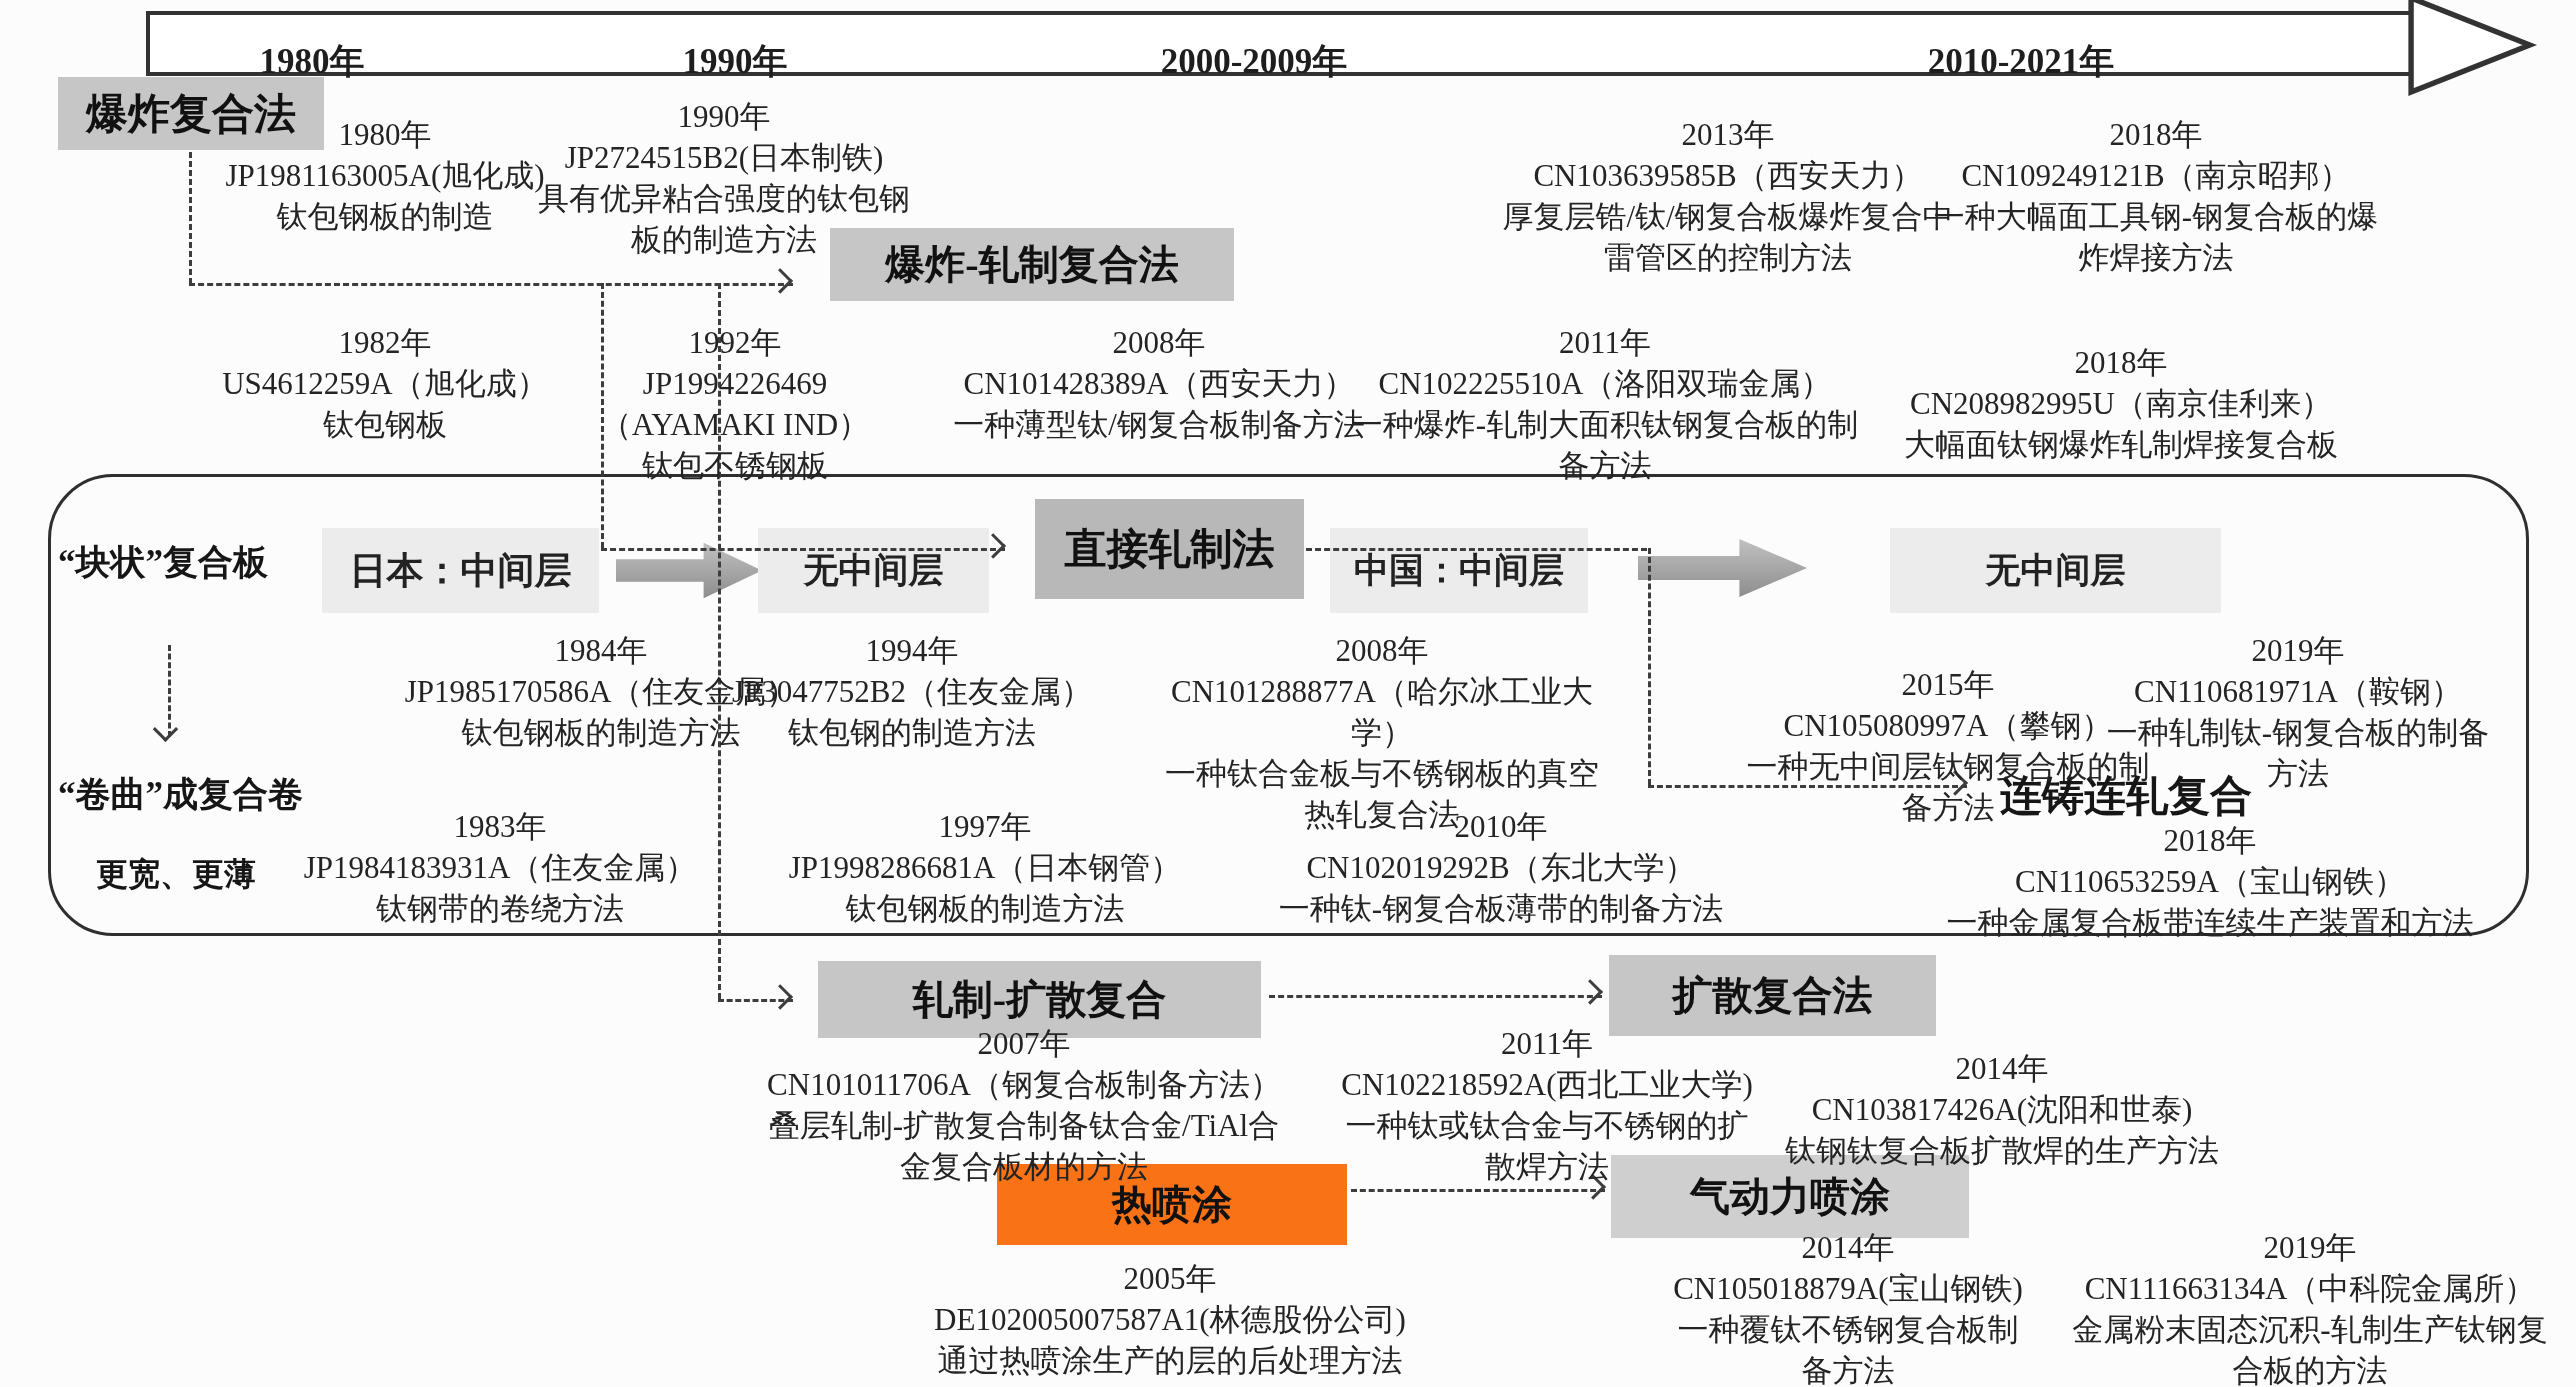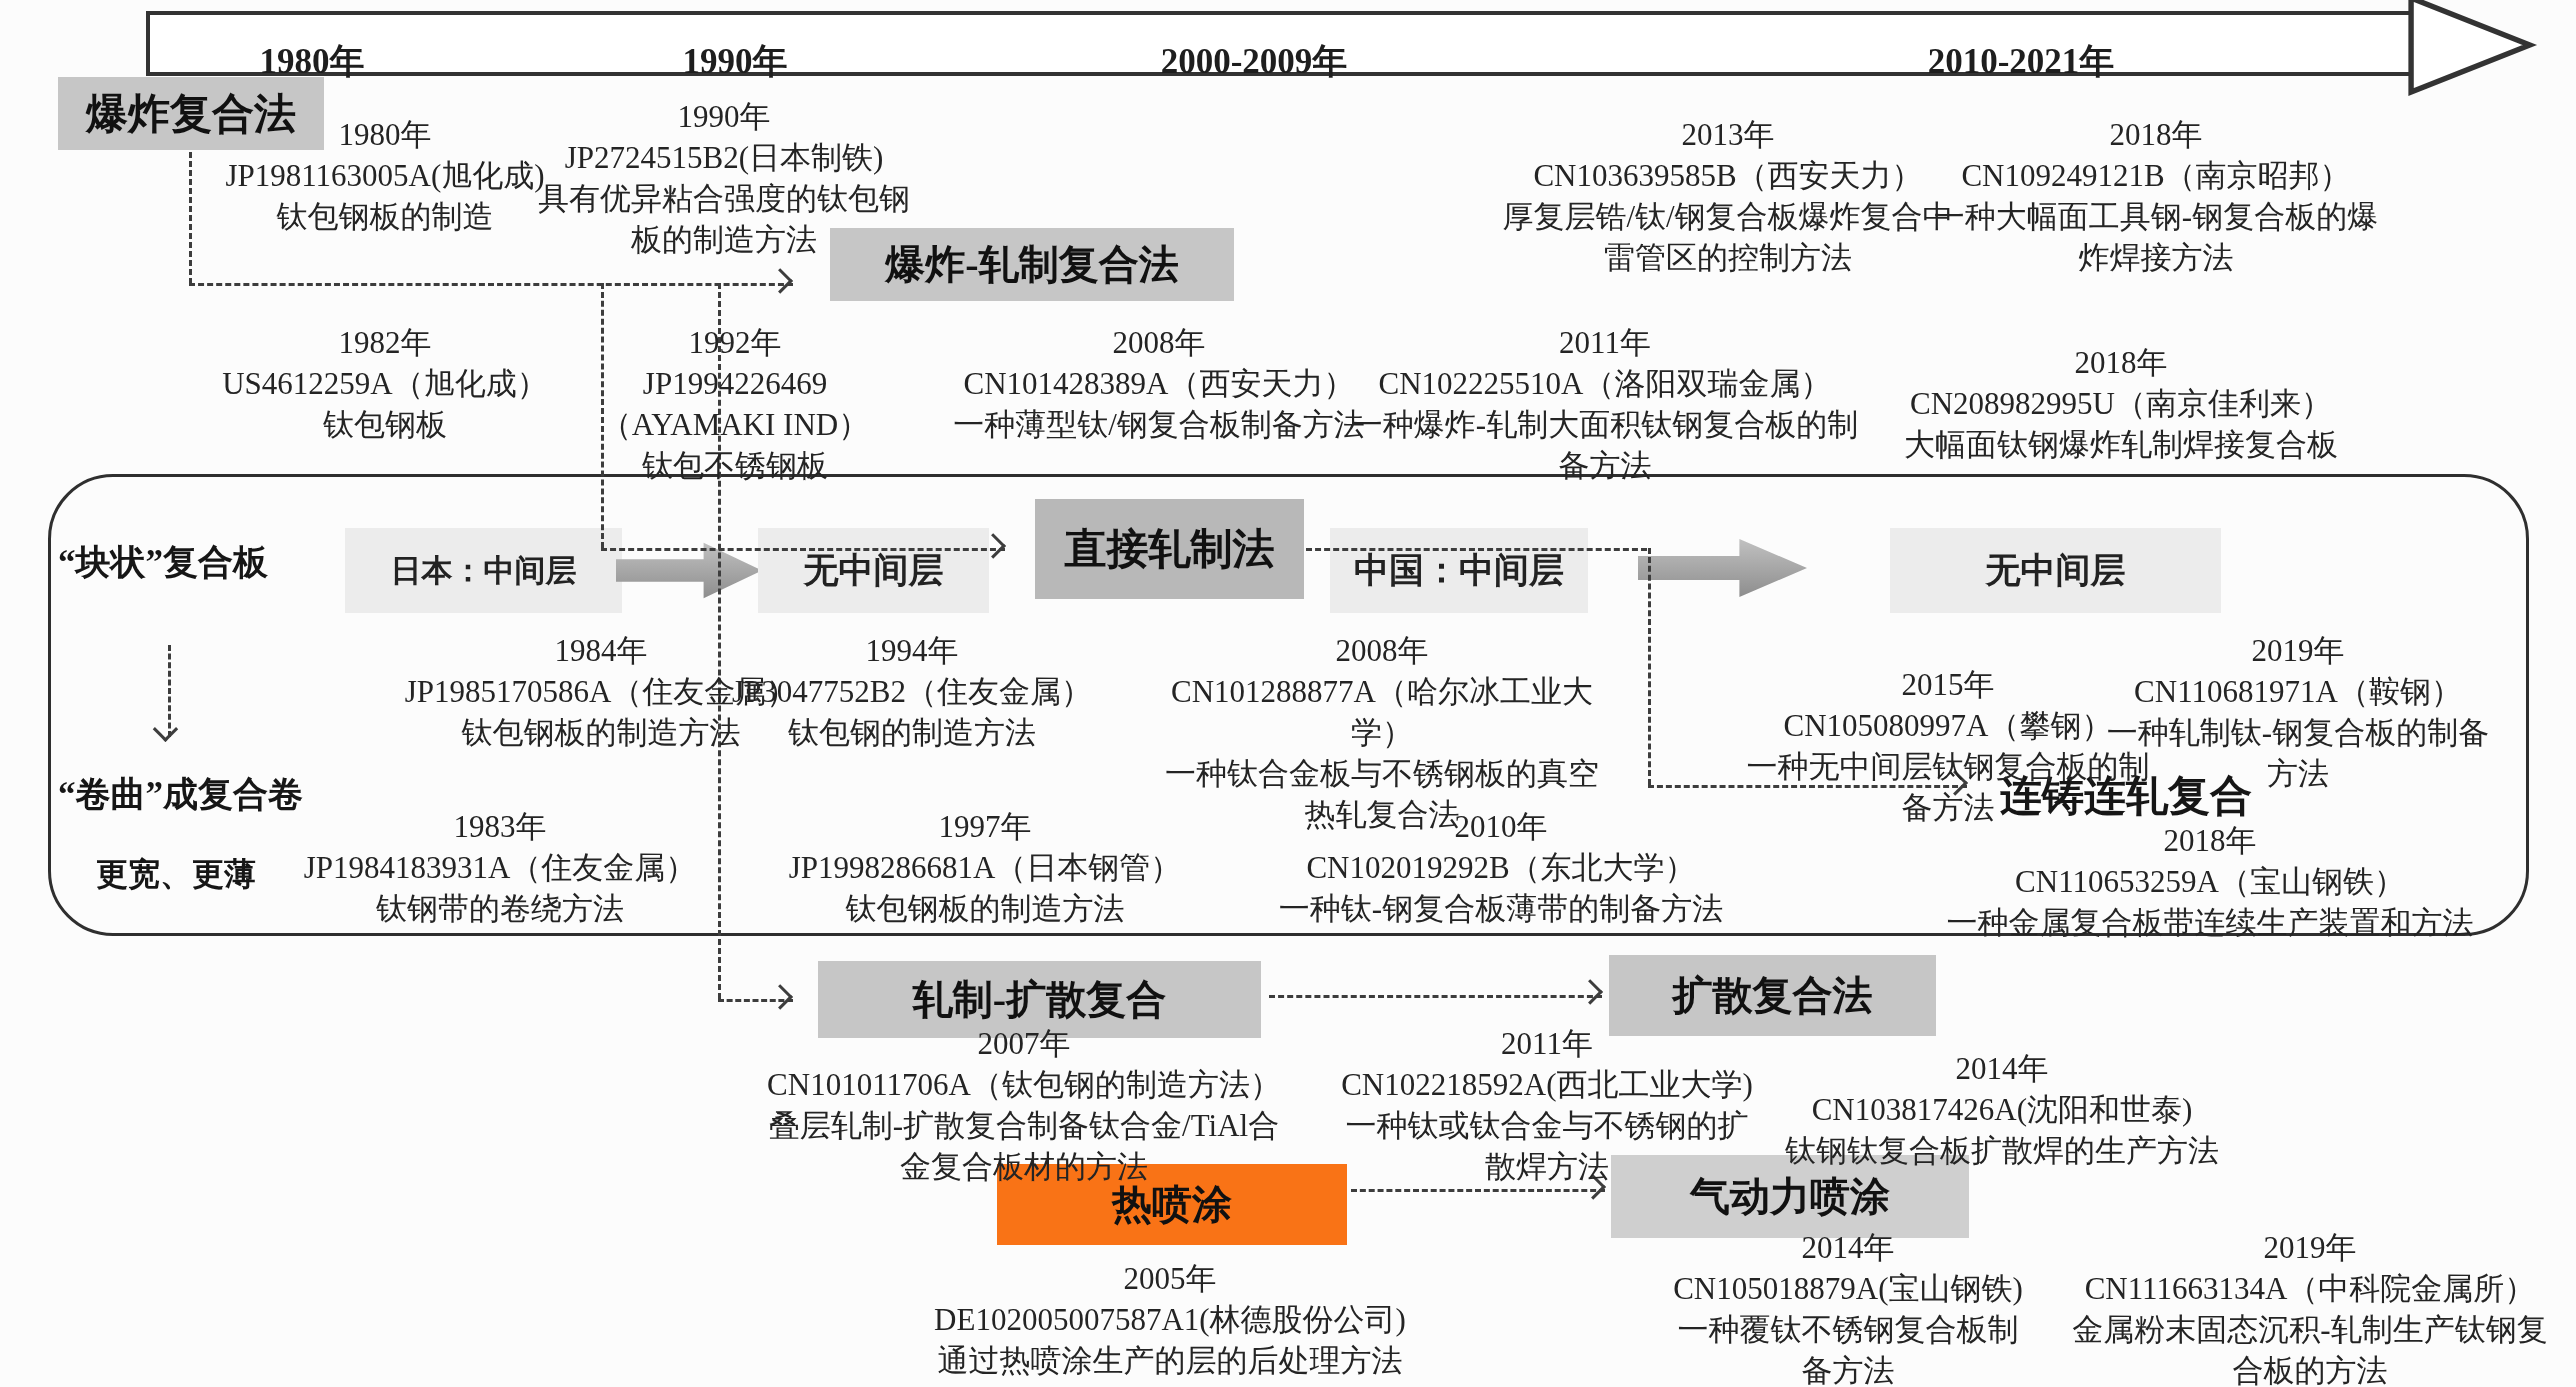"日本：中间层" div.band { font-size: 31px -> 37px; left: 345px -> 322px }
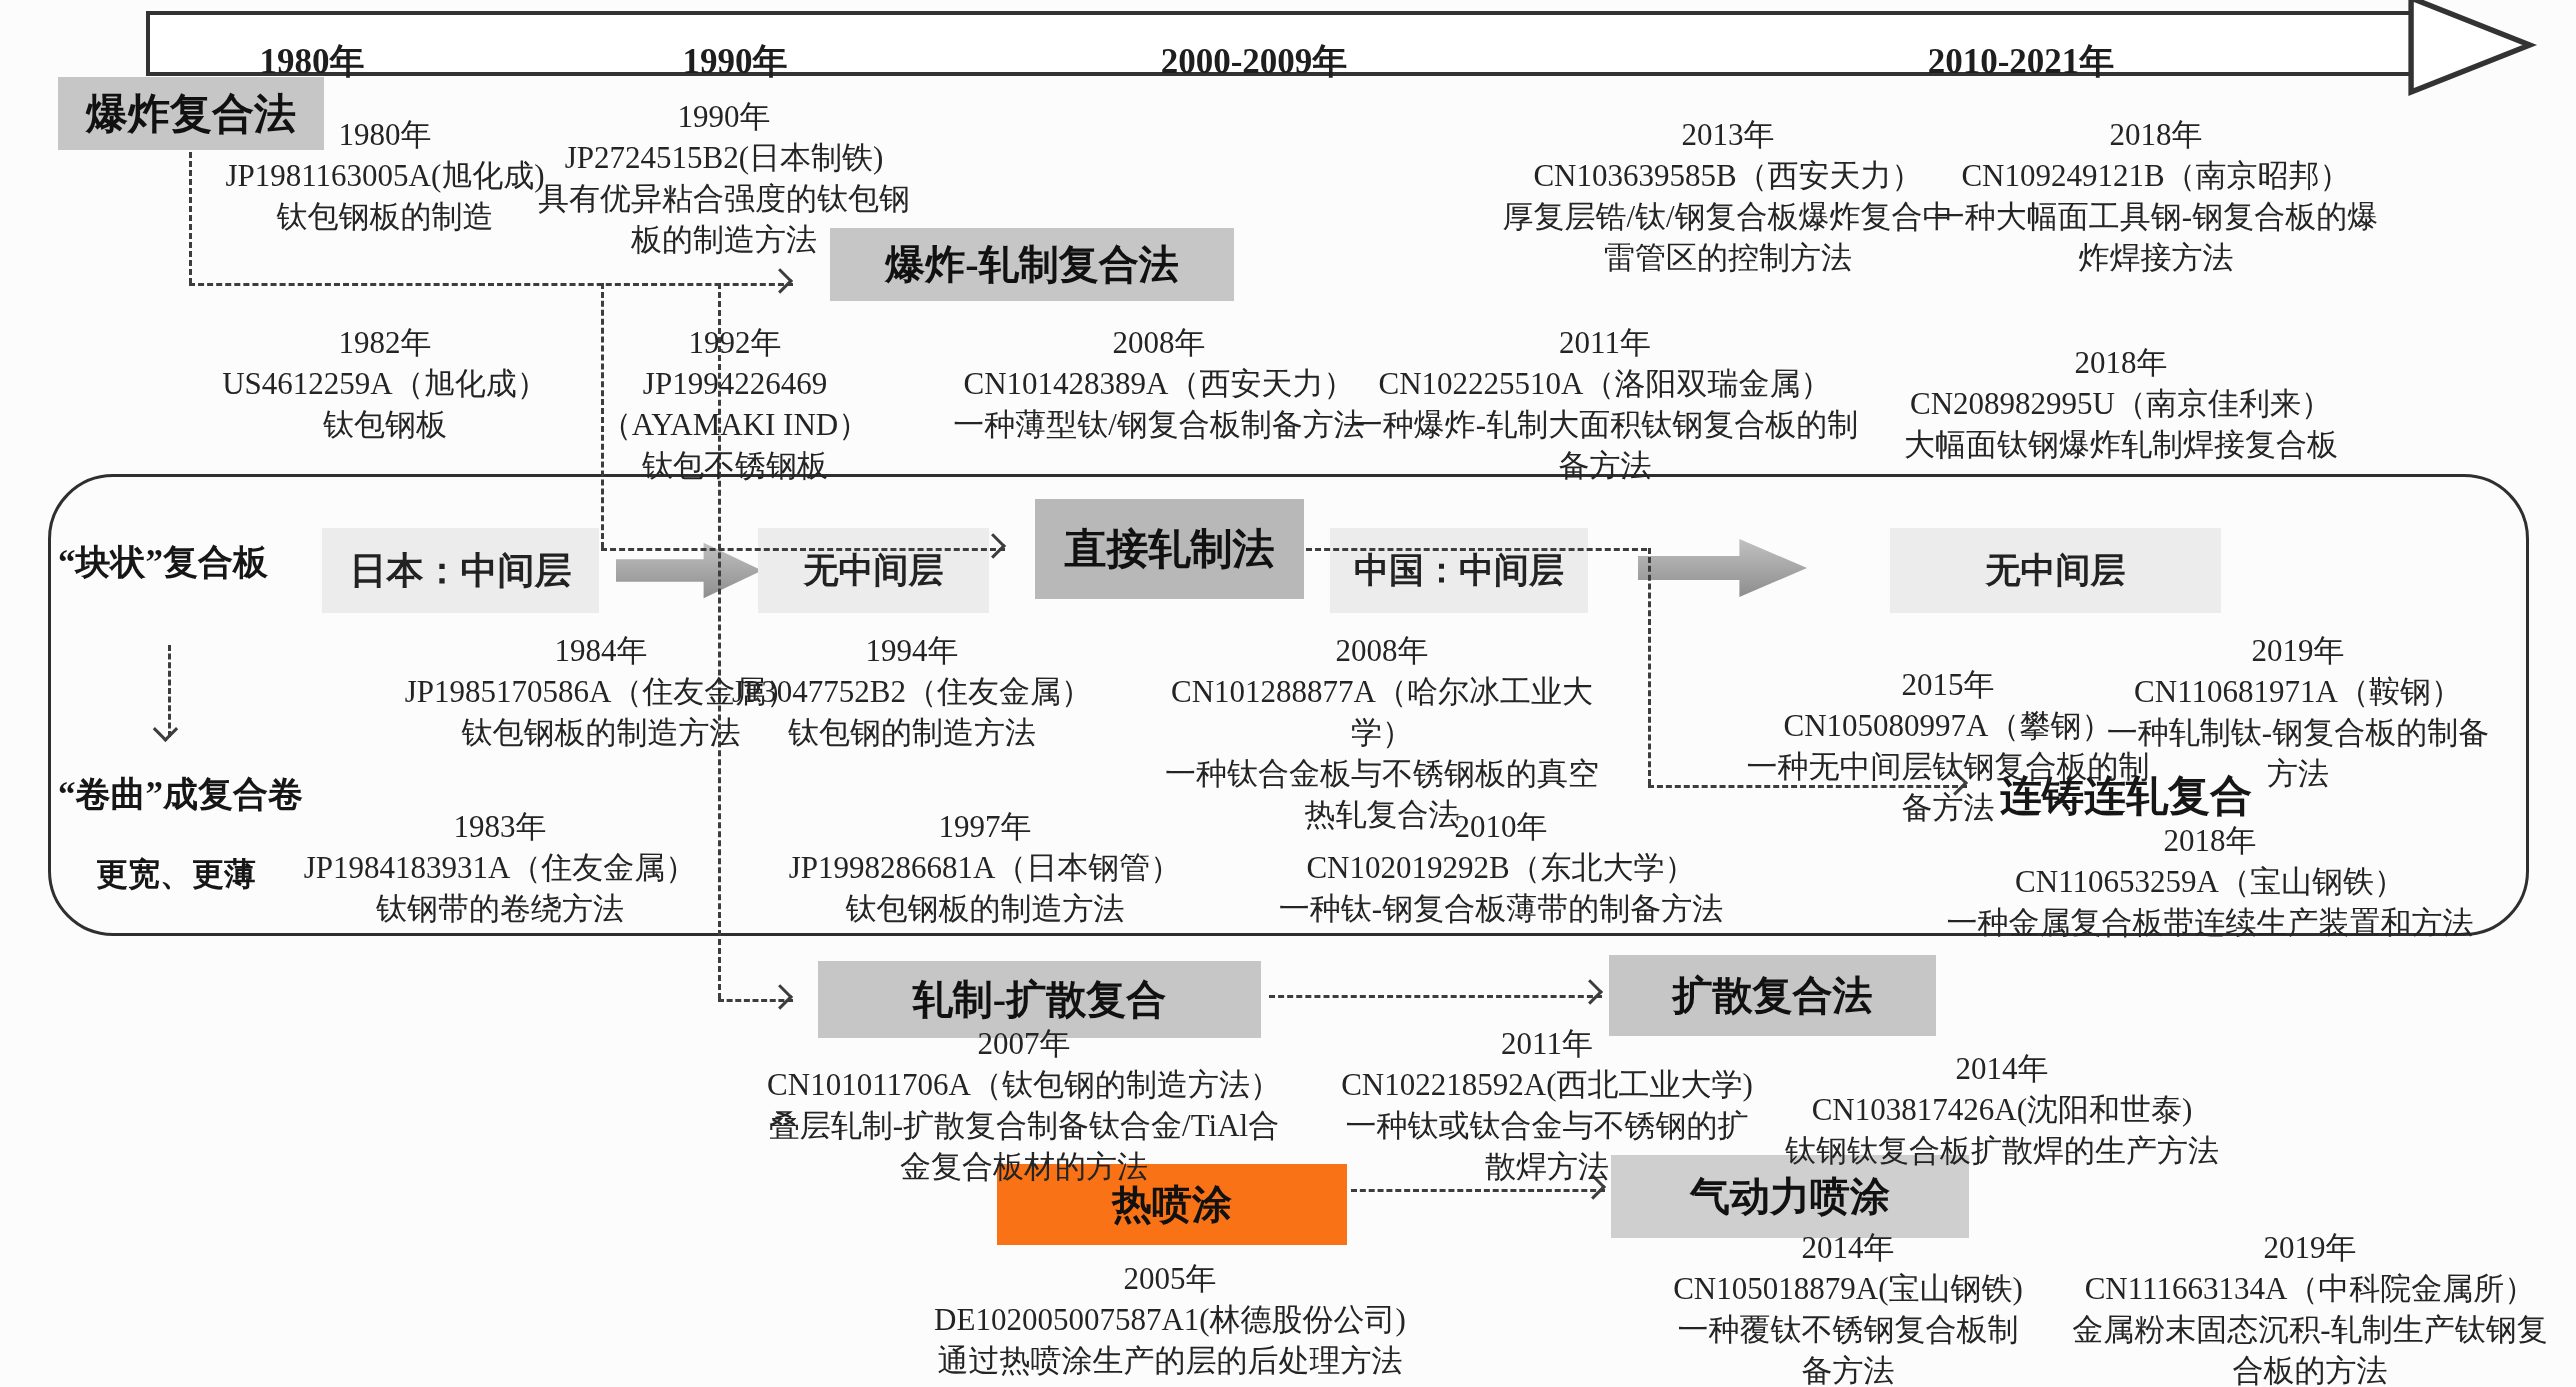"CN101011706A（钛包钢的制造方法）" div { text: 钛包钢的制造 -> 钢复合板制备 }
